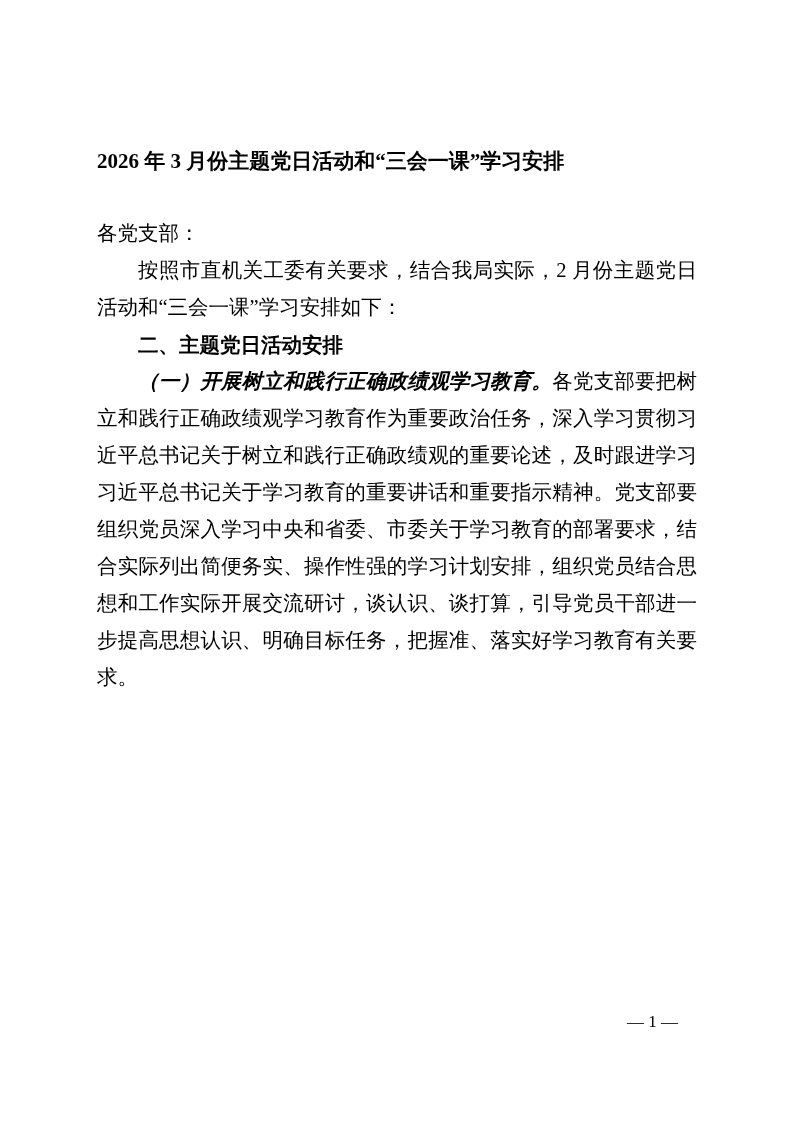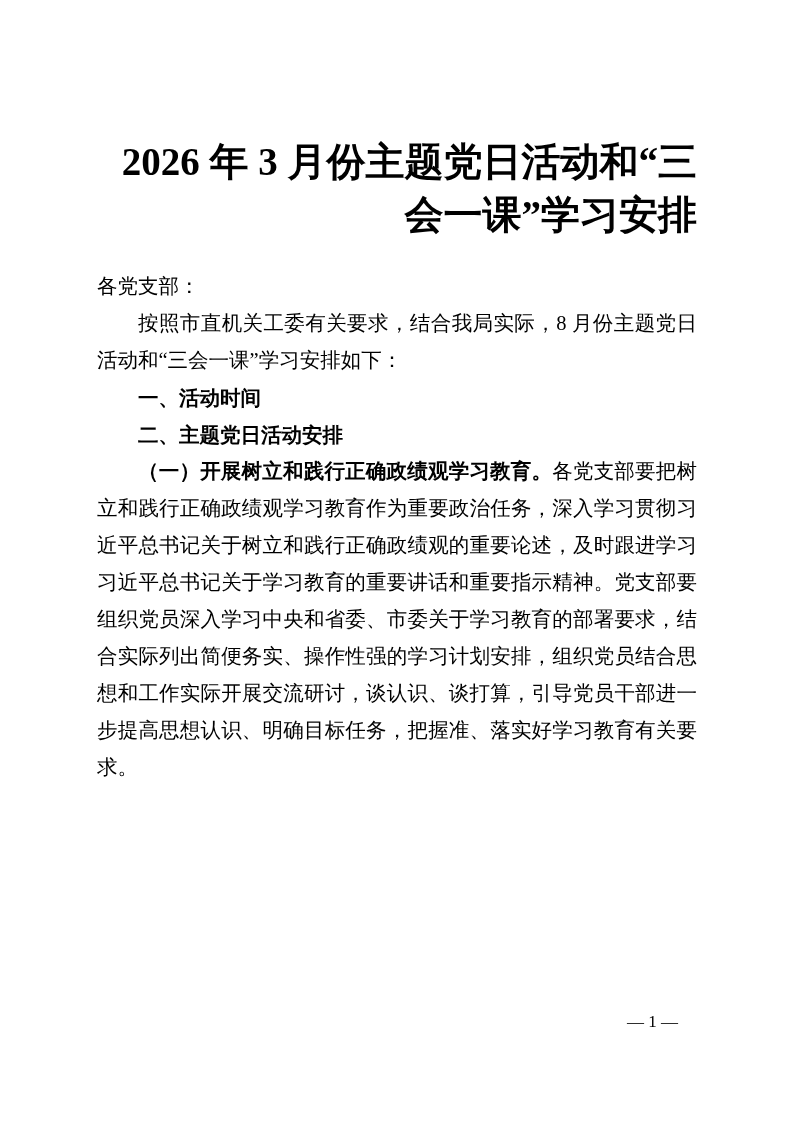"2026 年 3 月份主题党日活动和“三会一课”学习安排" .doc-title { font-size: 39px -> 21px; text-align: right -> left }
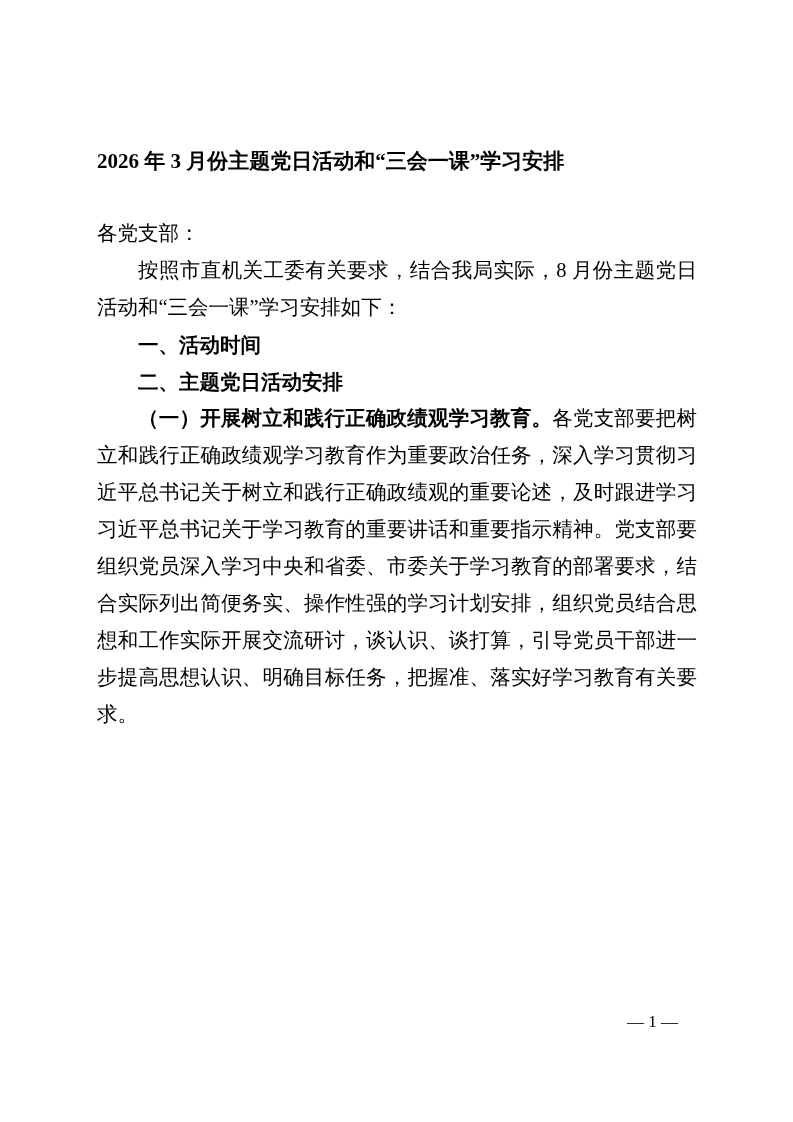"按照市直机关工委有关要求，结合我局实际，8" p.body-para { text: 8 -> 2 }
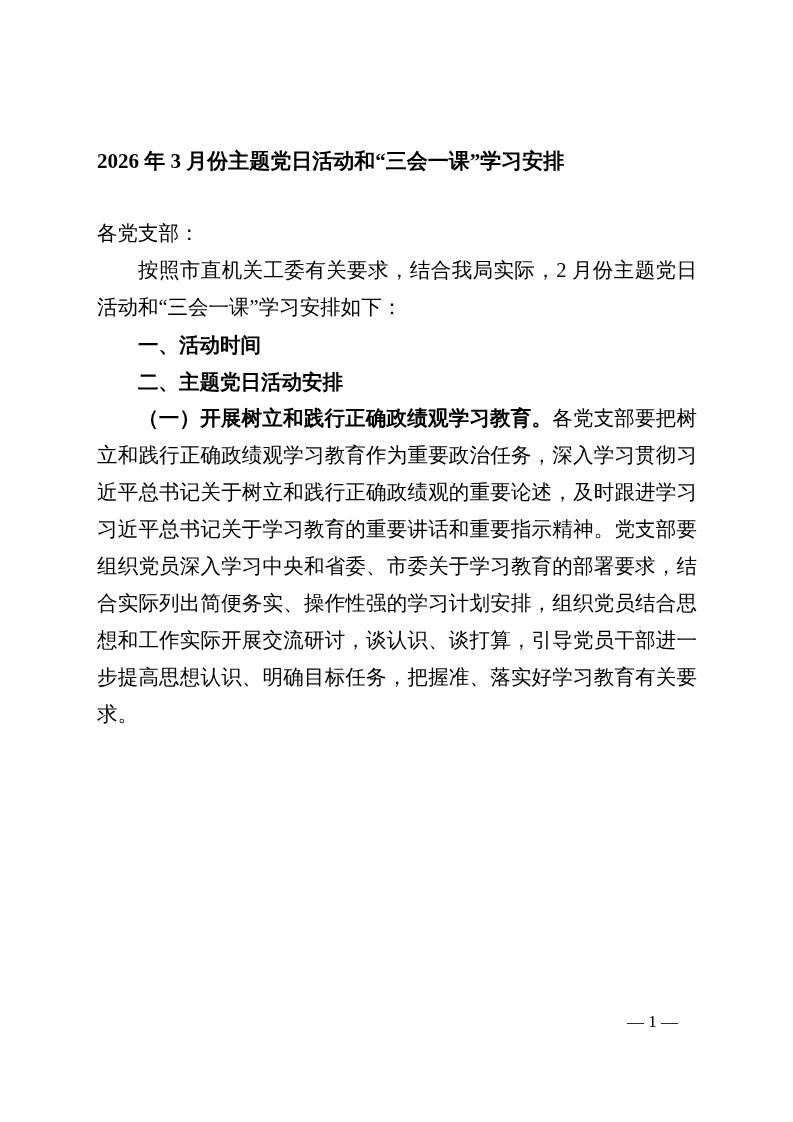"一、活动时间" p.heading-para { html: <p>一、活动时间</p> -> none }
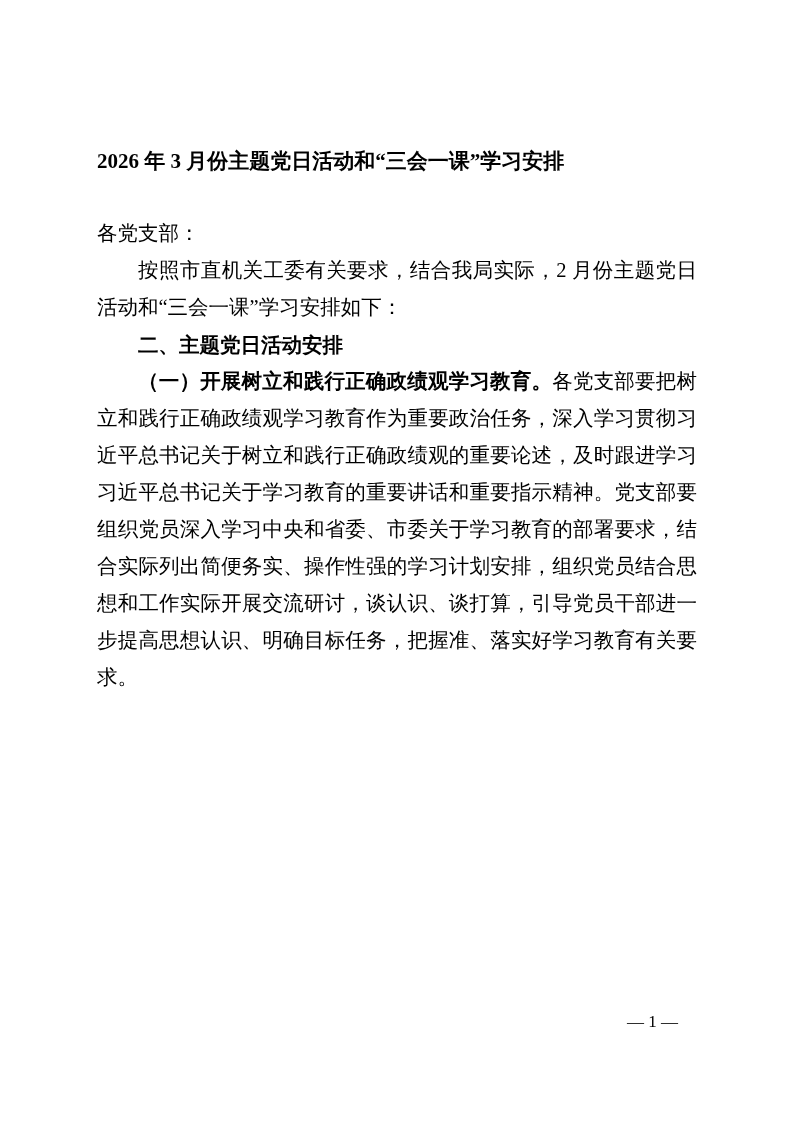"（一）开展树立和践行正确政绩观学习教育。" .item-lead { font-style: none -> italic }
